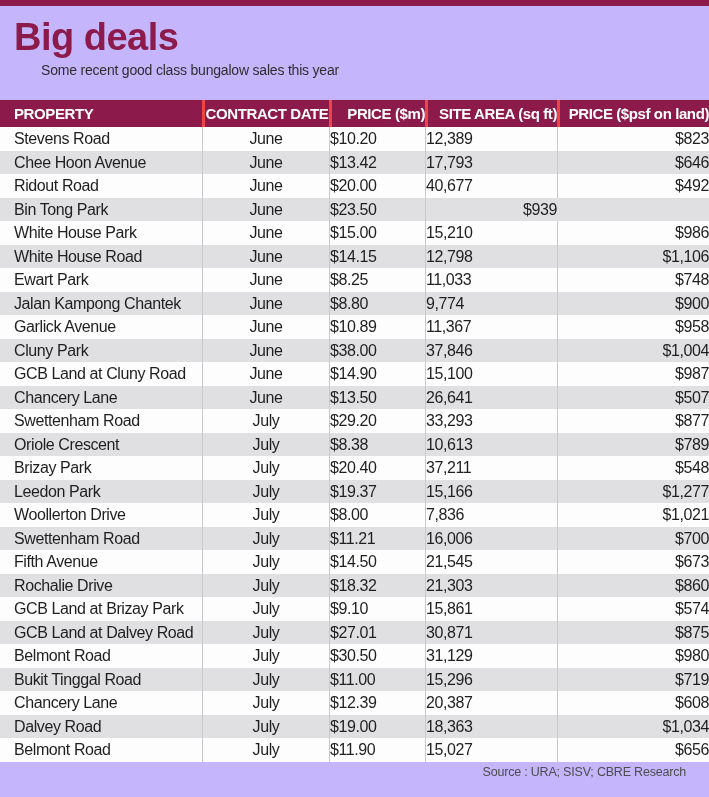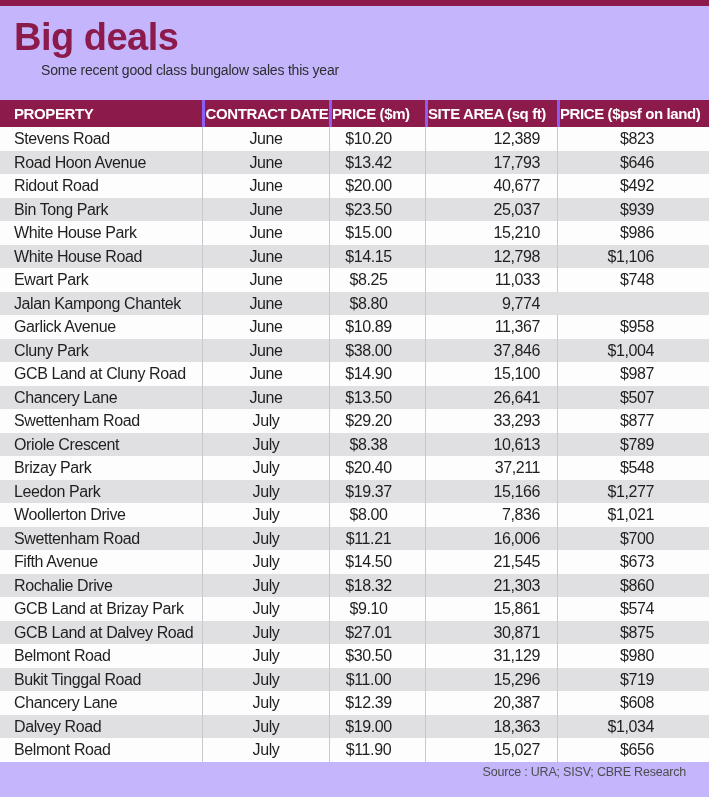"CONTRACT DATE" .thead .cell + .cell { border-left: 3px solid #8b5cf6 -> 3px solid #ef4444 }
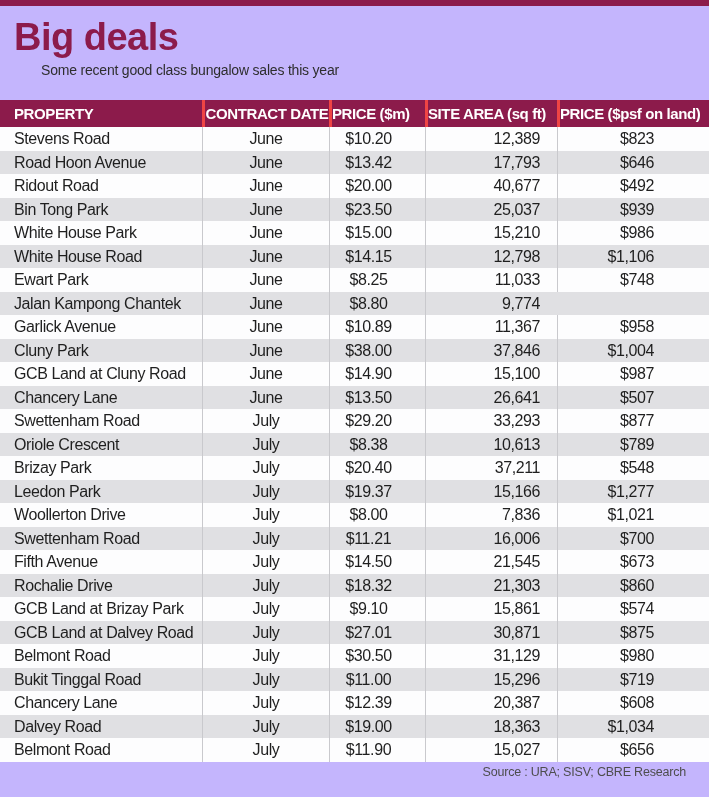"PRICE ($m)" .thead .c2, .thead .c3, .thead .c4 { text-align: left -> right }
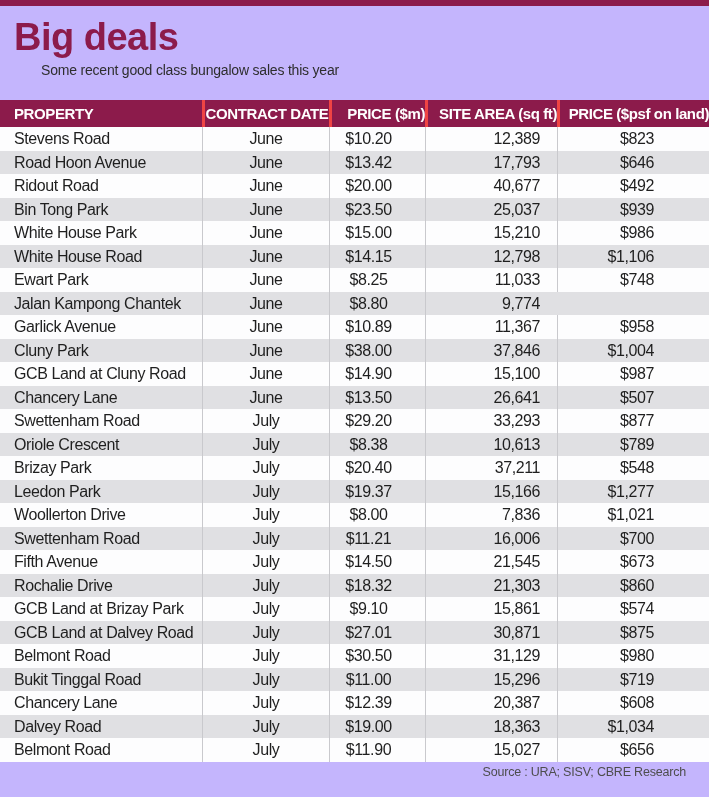"$10.20" .c2 { text-align: center -> left }
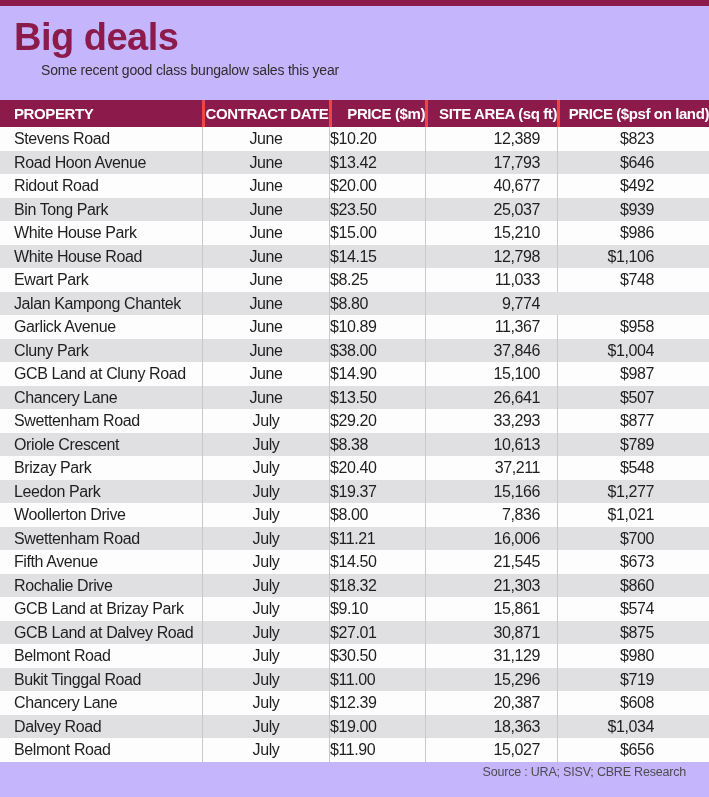"12,389" .c3 { text-align: right -> left }
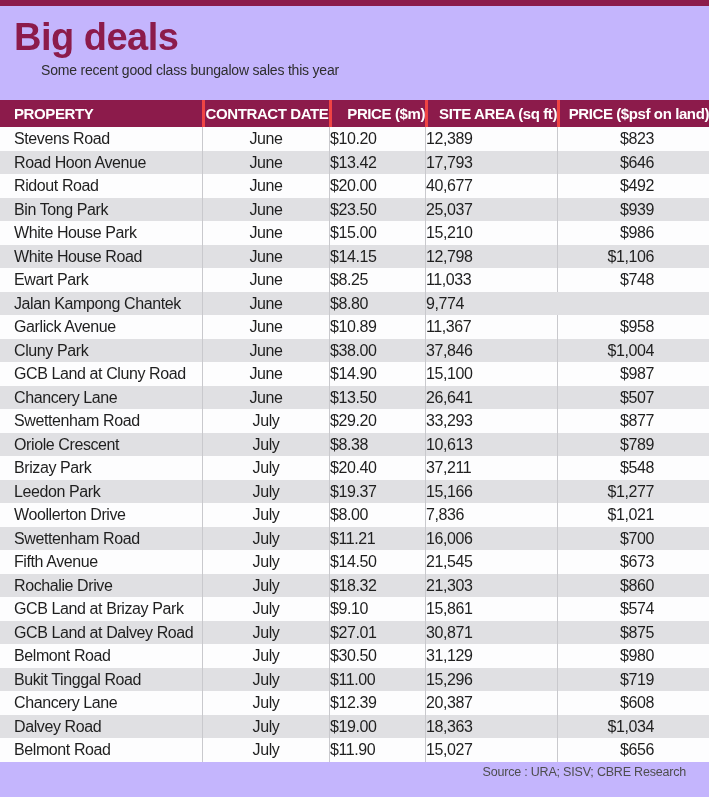"$823" .c4 { padding-right: 55px -> none }
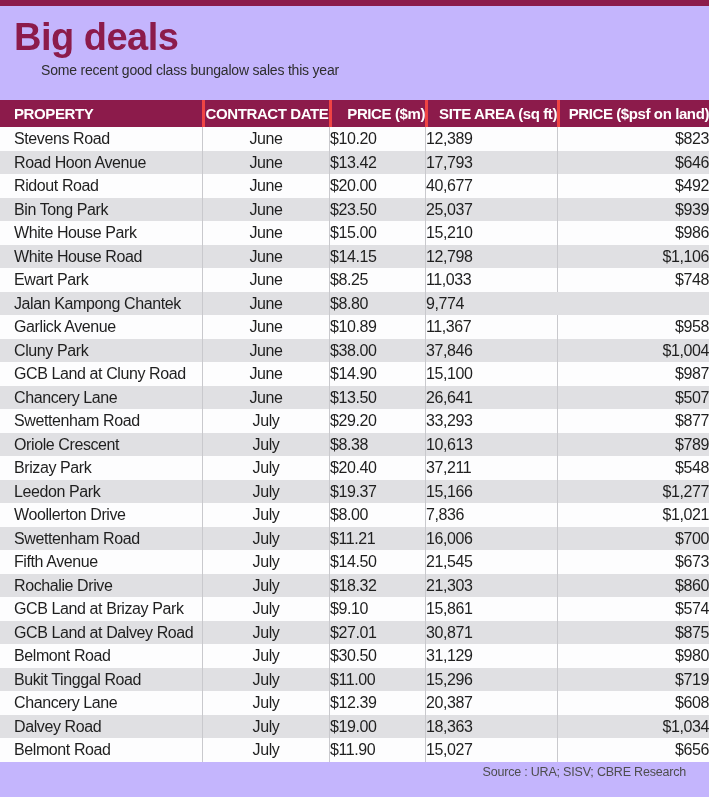"Road Hoon Avenue" div.cell { text: Road -> Chee }
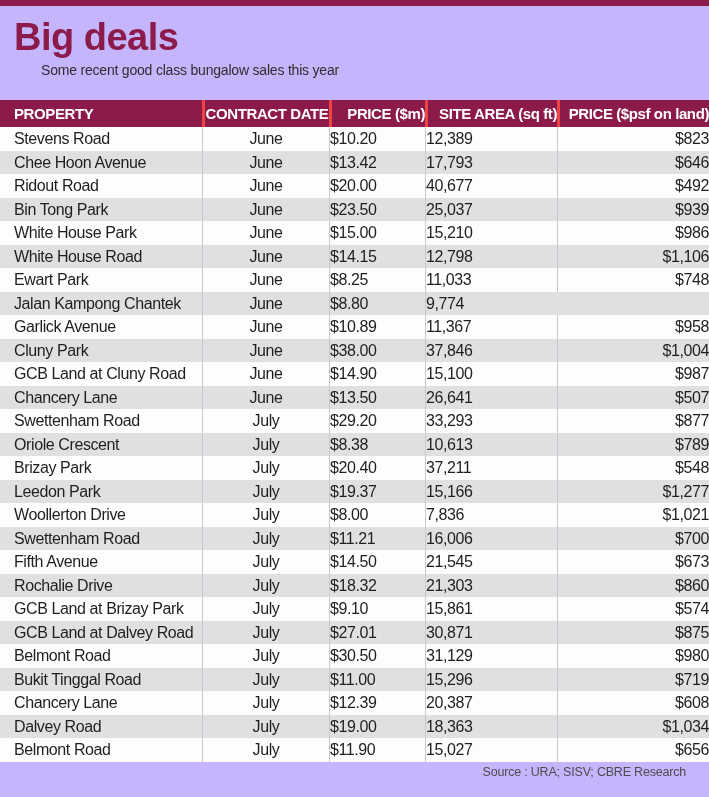"25,037" div.cell { html: <div>25,037</div> -> none }
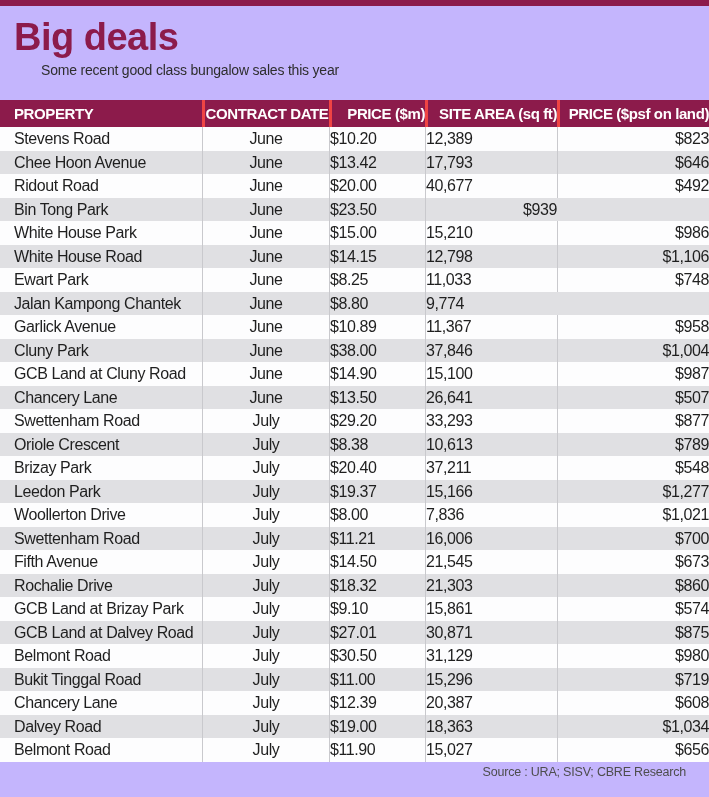"$900" div.cell { html: none -> <div>$900</div> }
